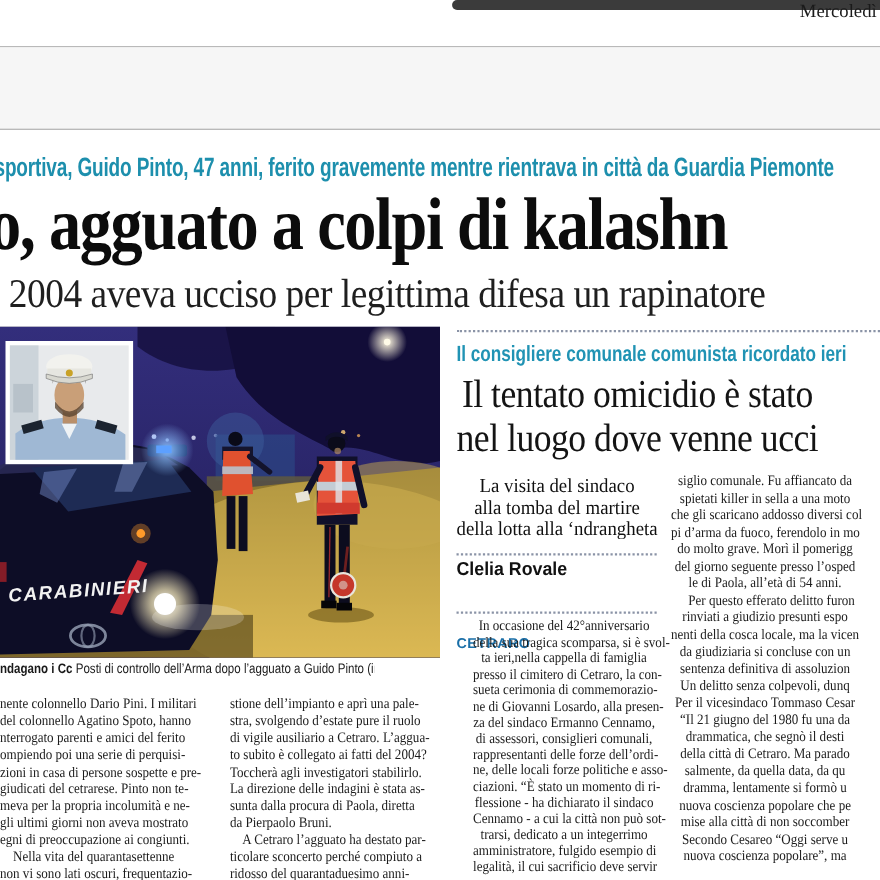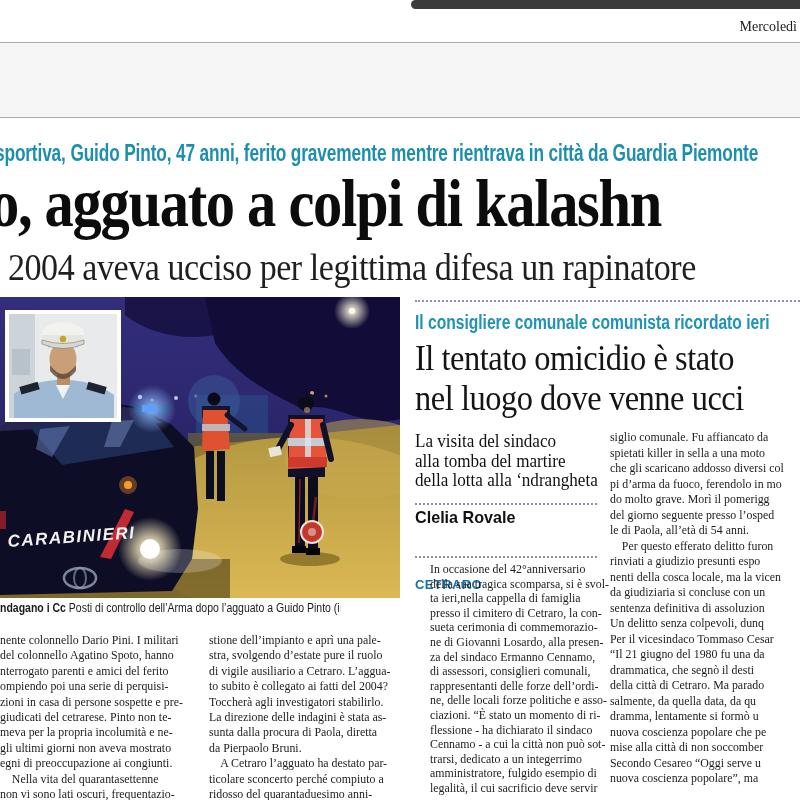"Mercoledì" .dateline-top { font-size: 14px -> 17px; top: 19px -> 0 }
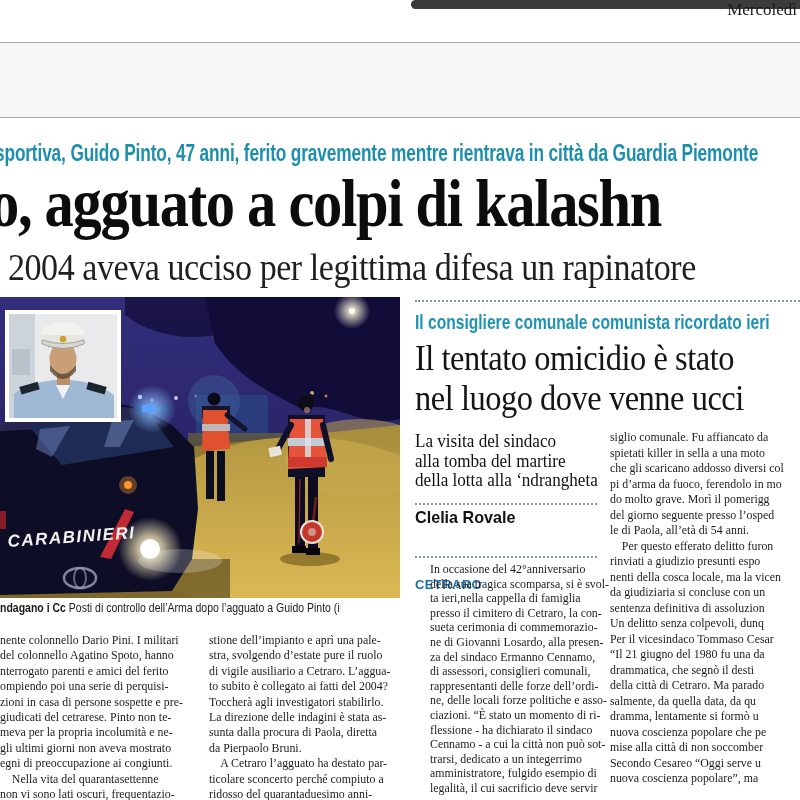"Il consigliere comunale comunista" .rart { text-align: none -> center }
